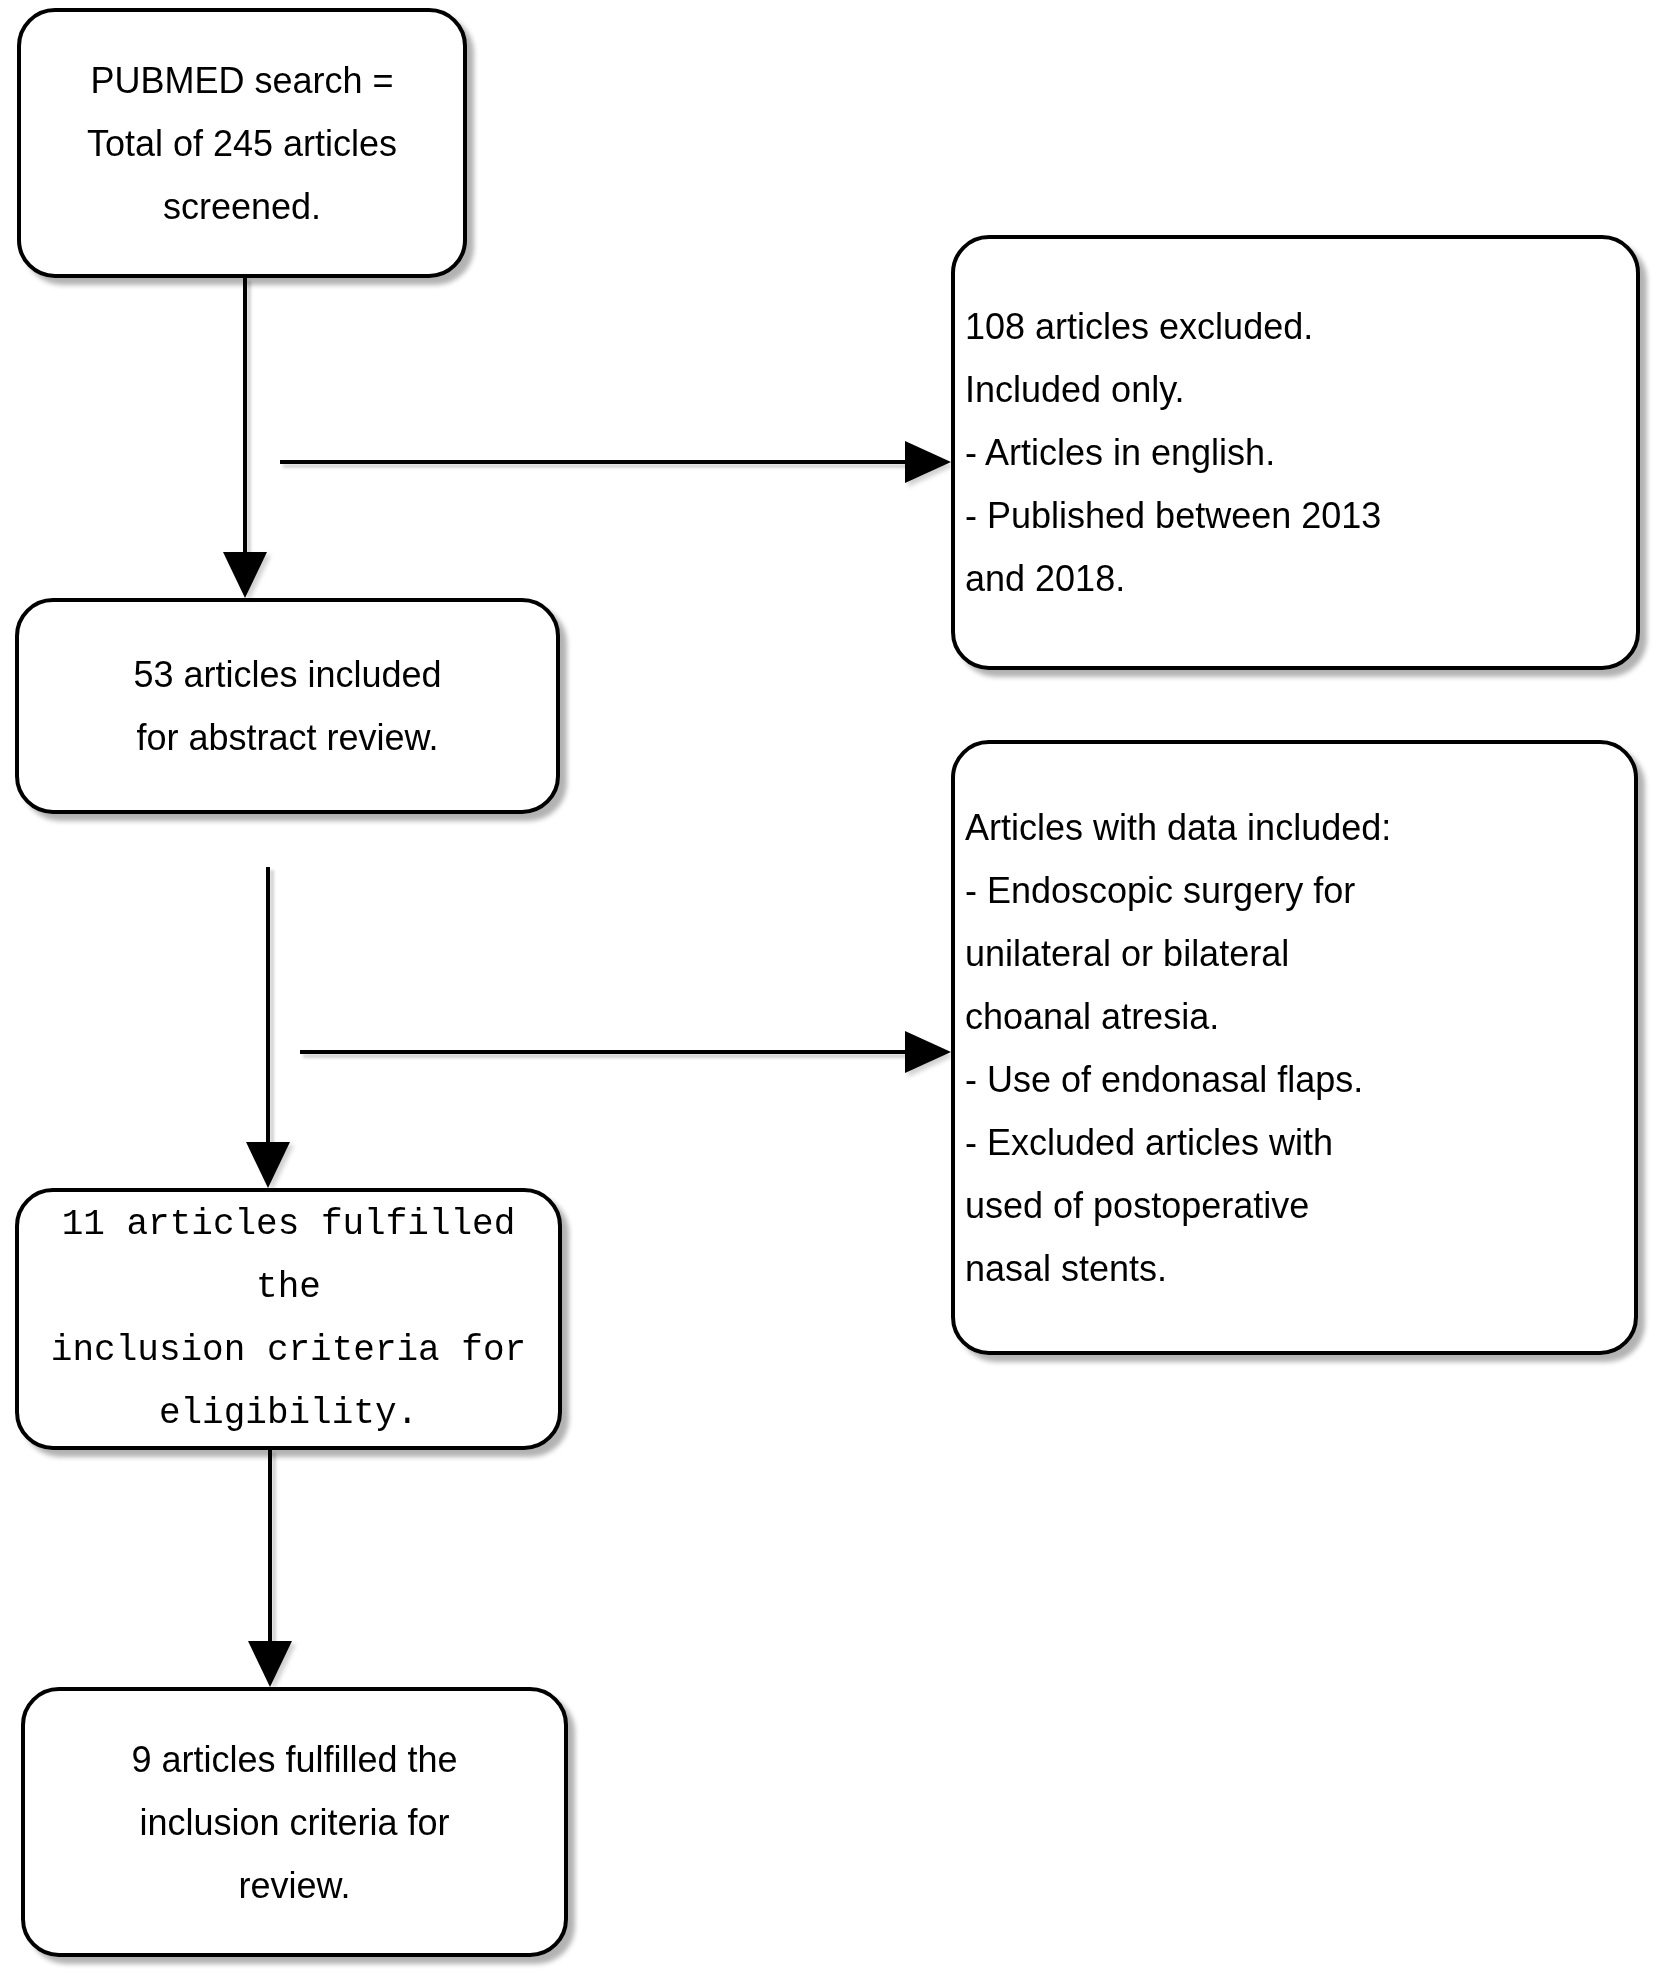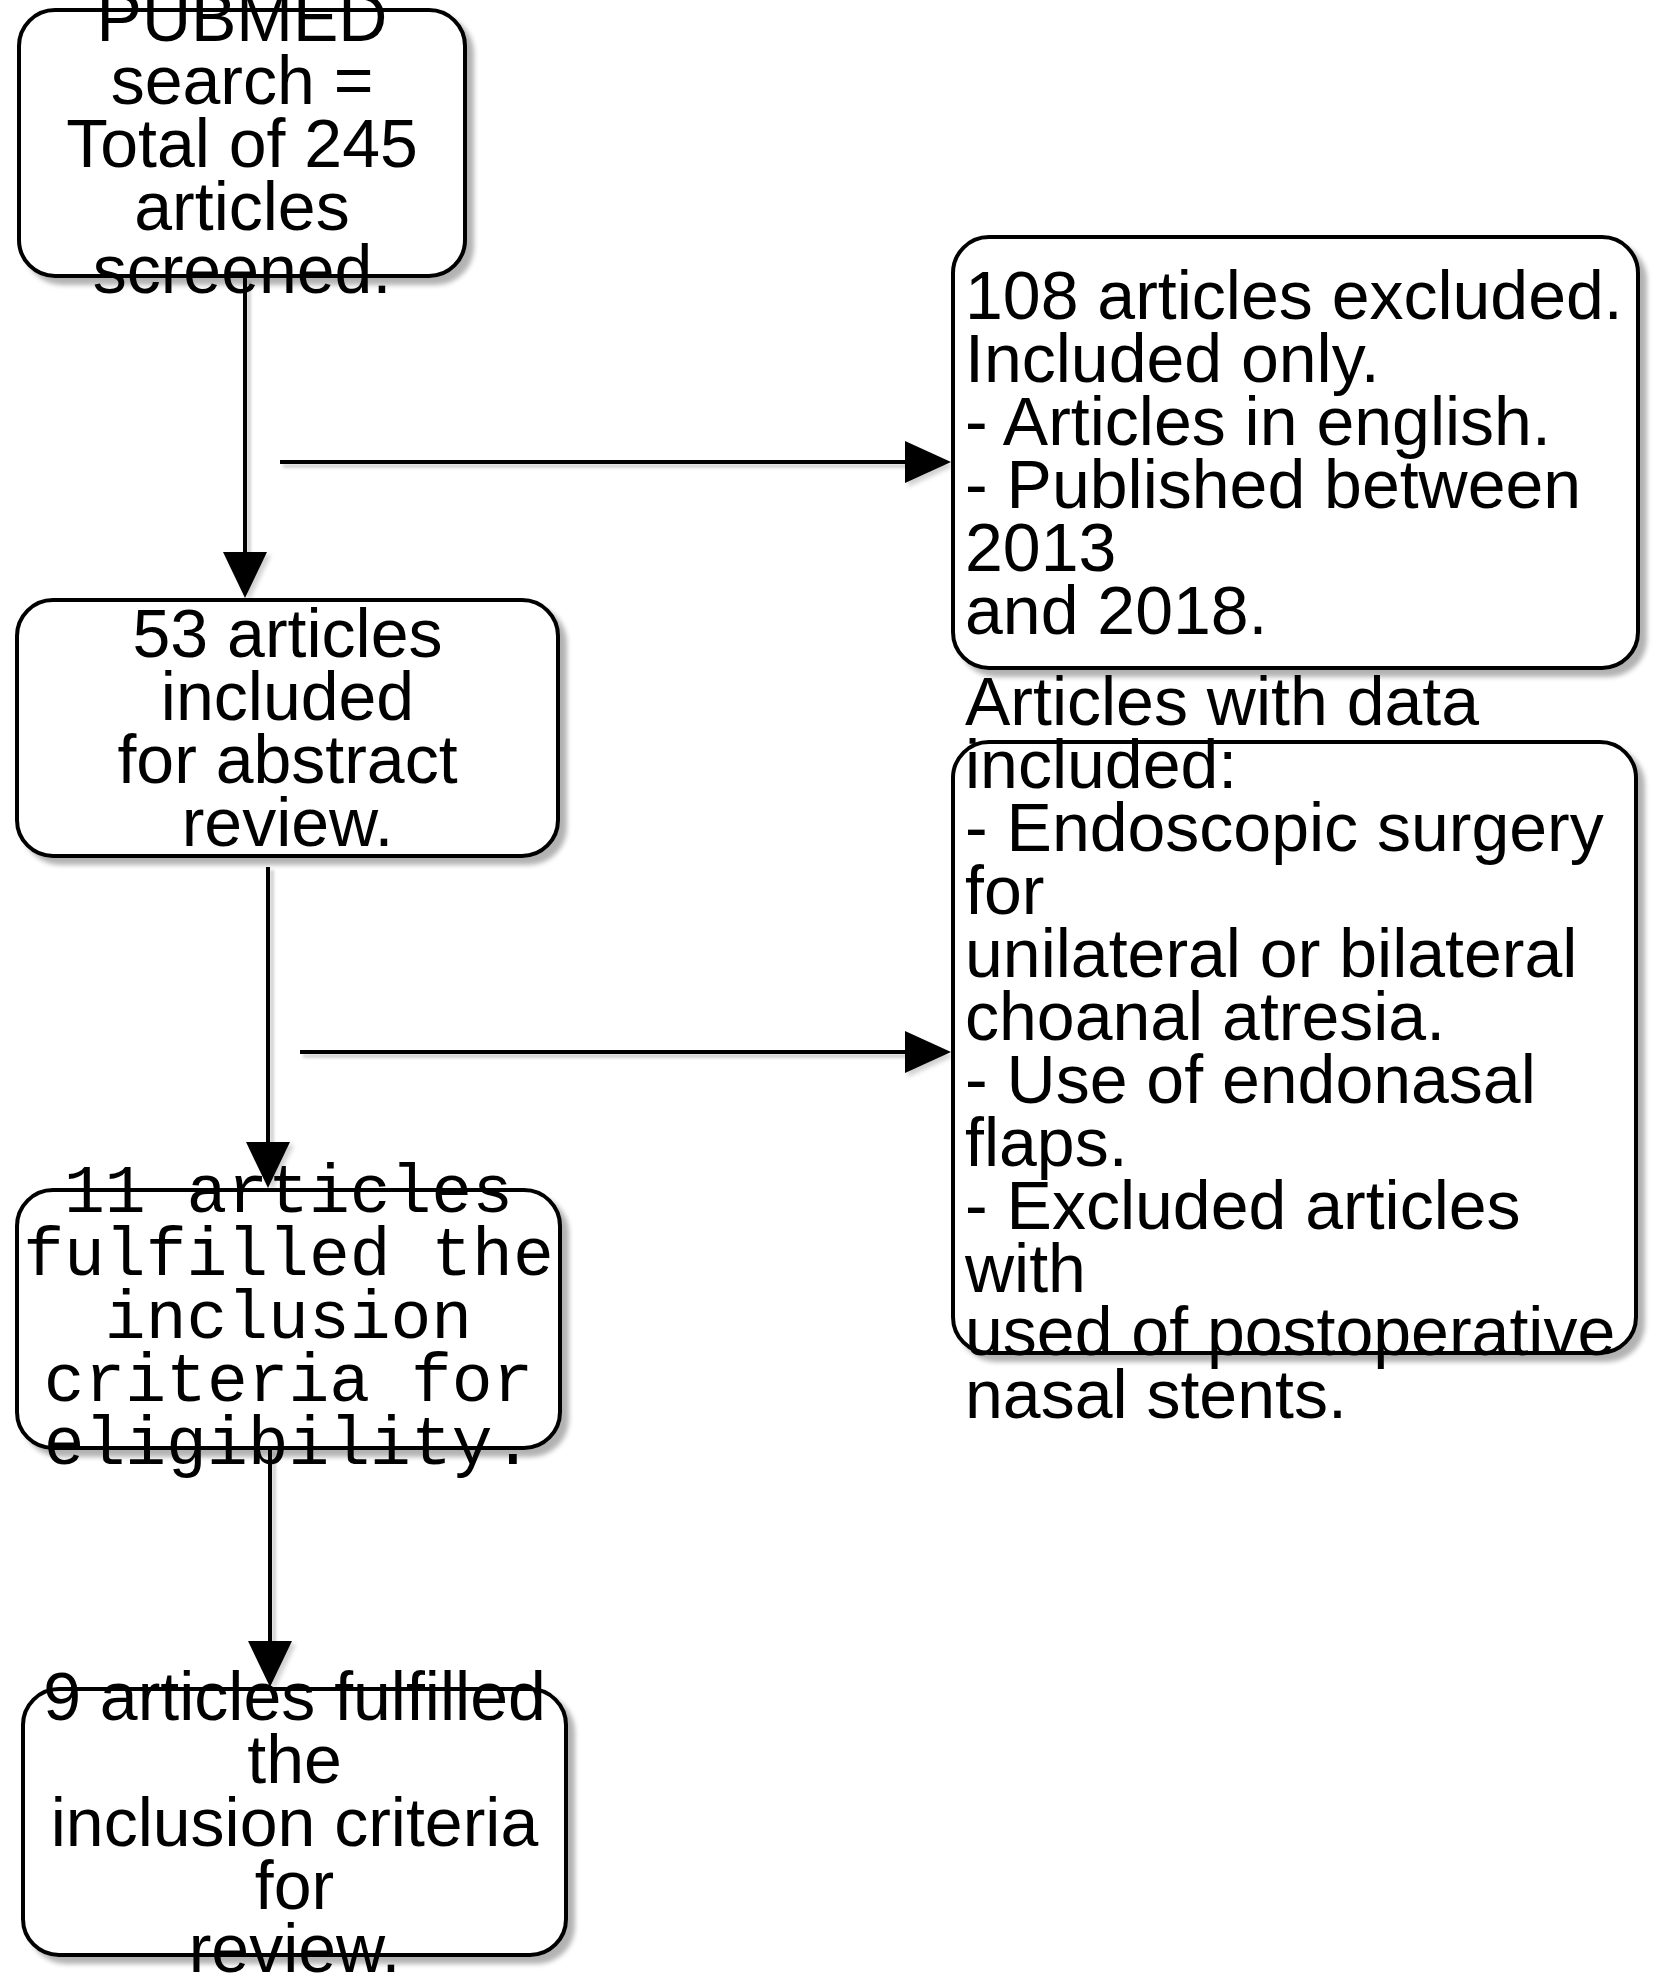"PUBMED search =" .node { font-size: 68px -> 36px }
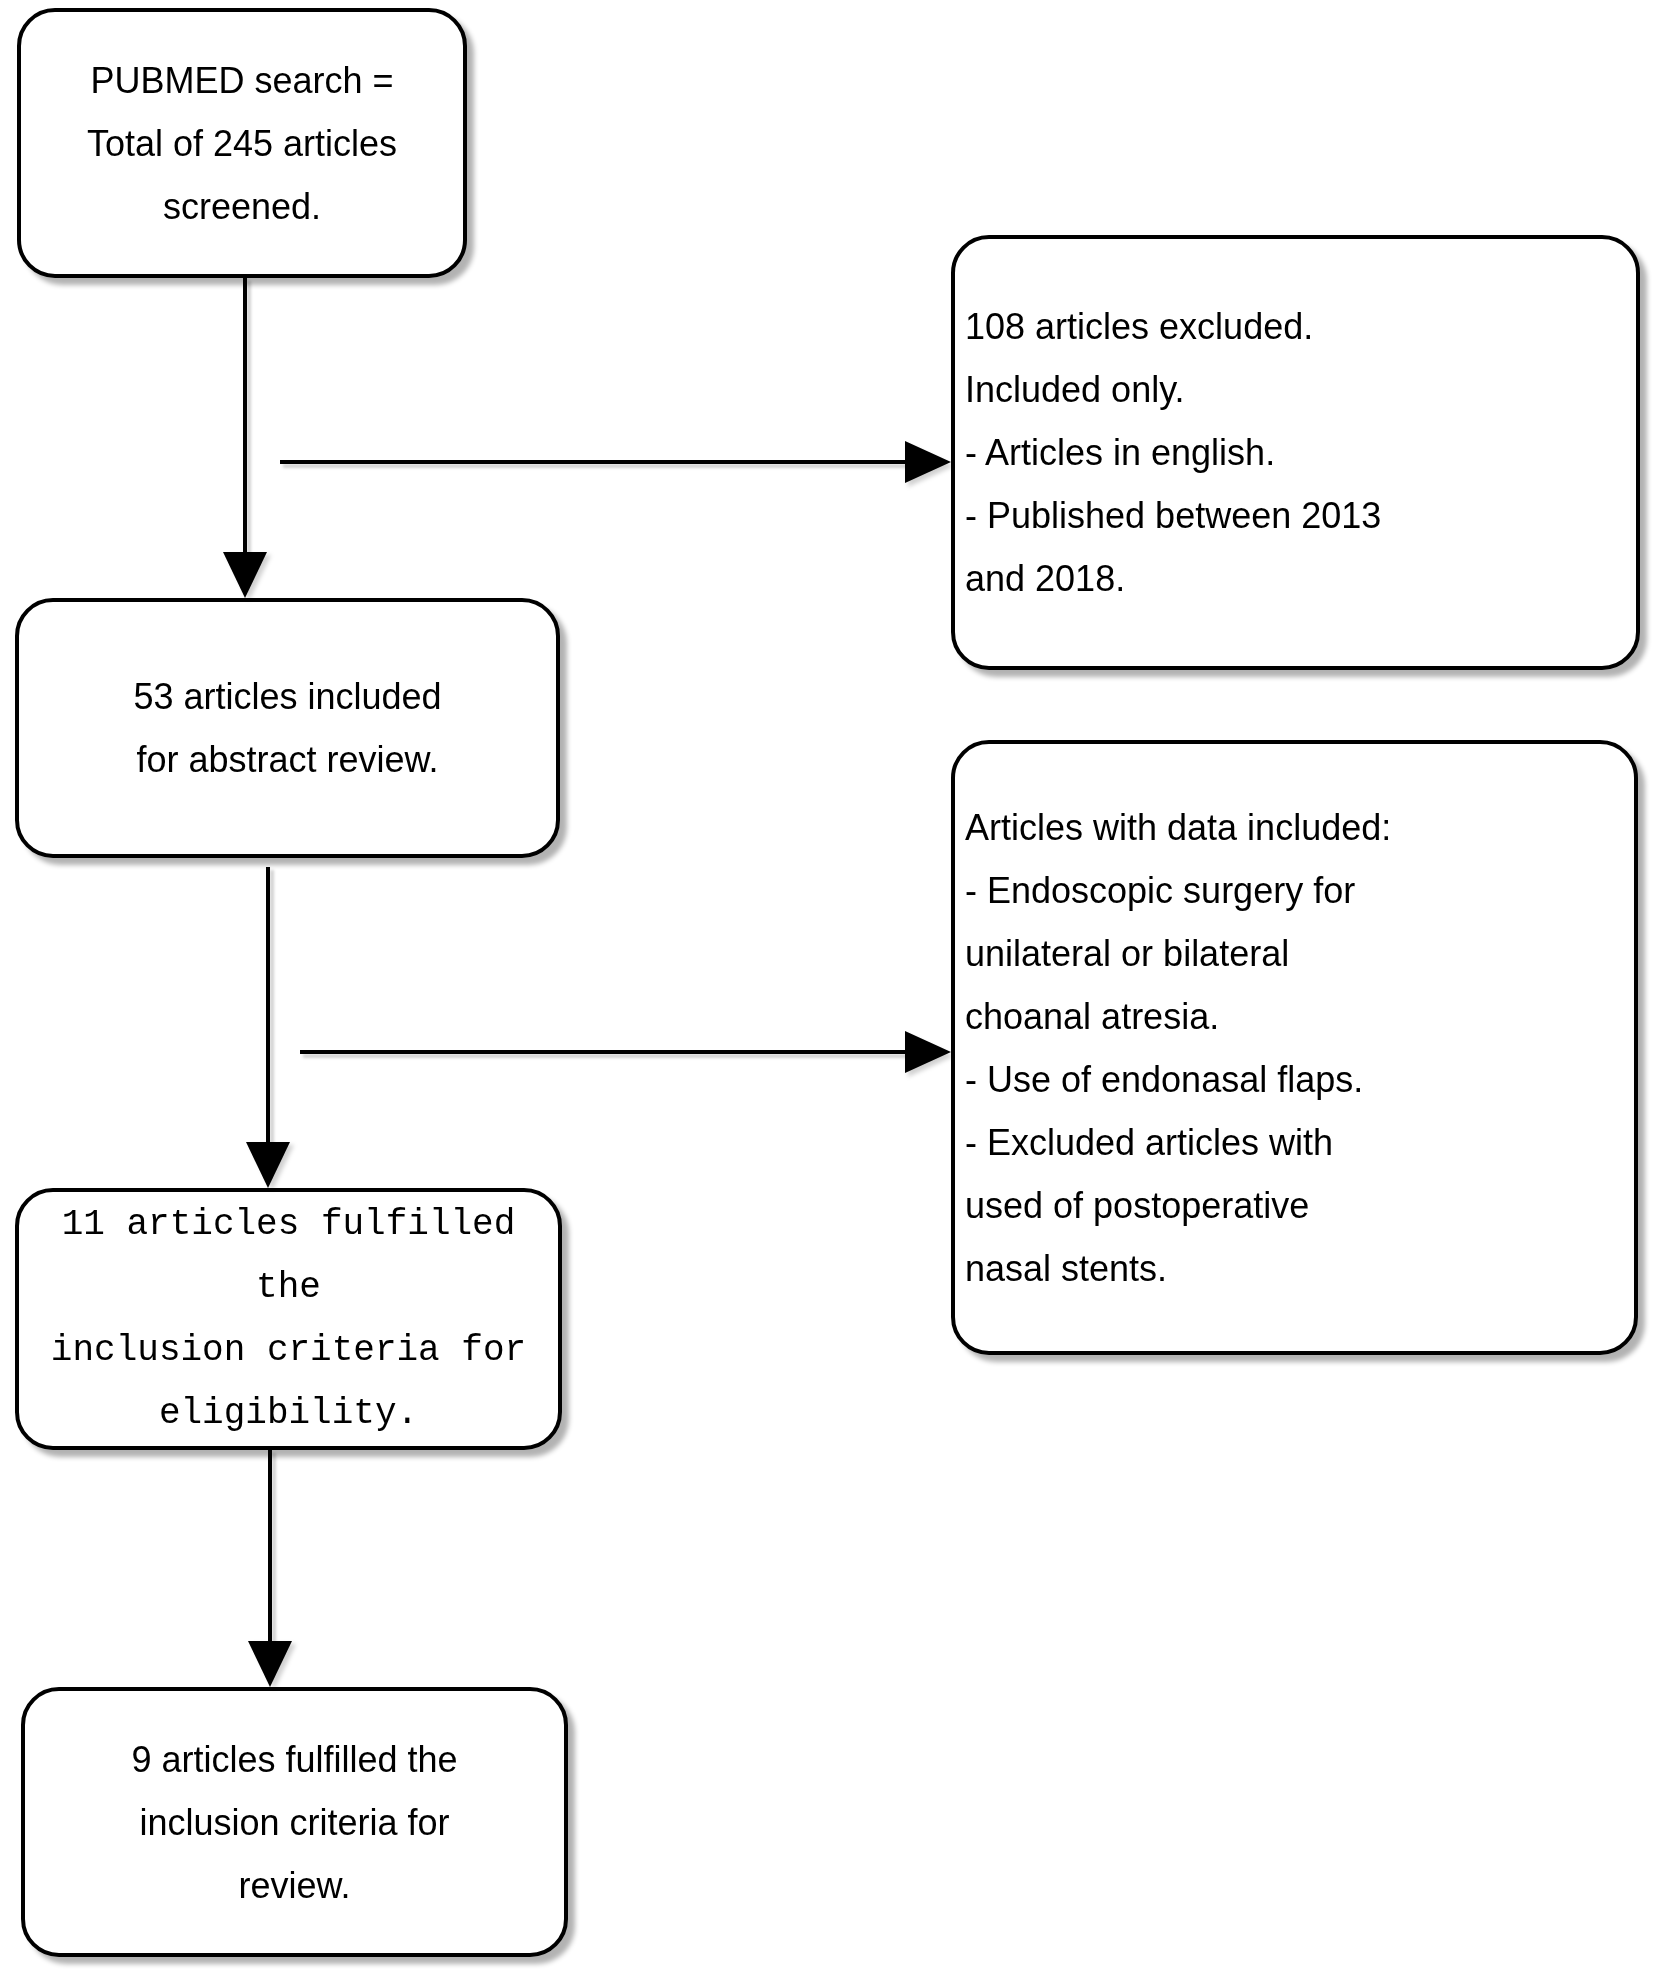"53 articles included" #node-abstract { height: 260px -> 216px }
